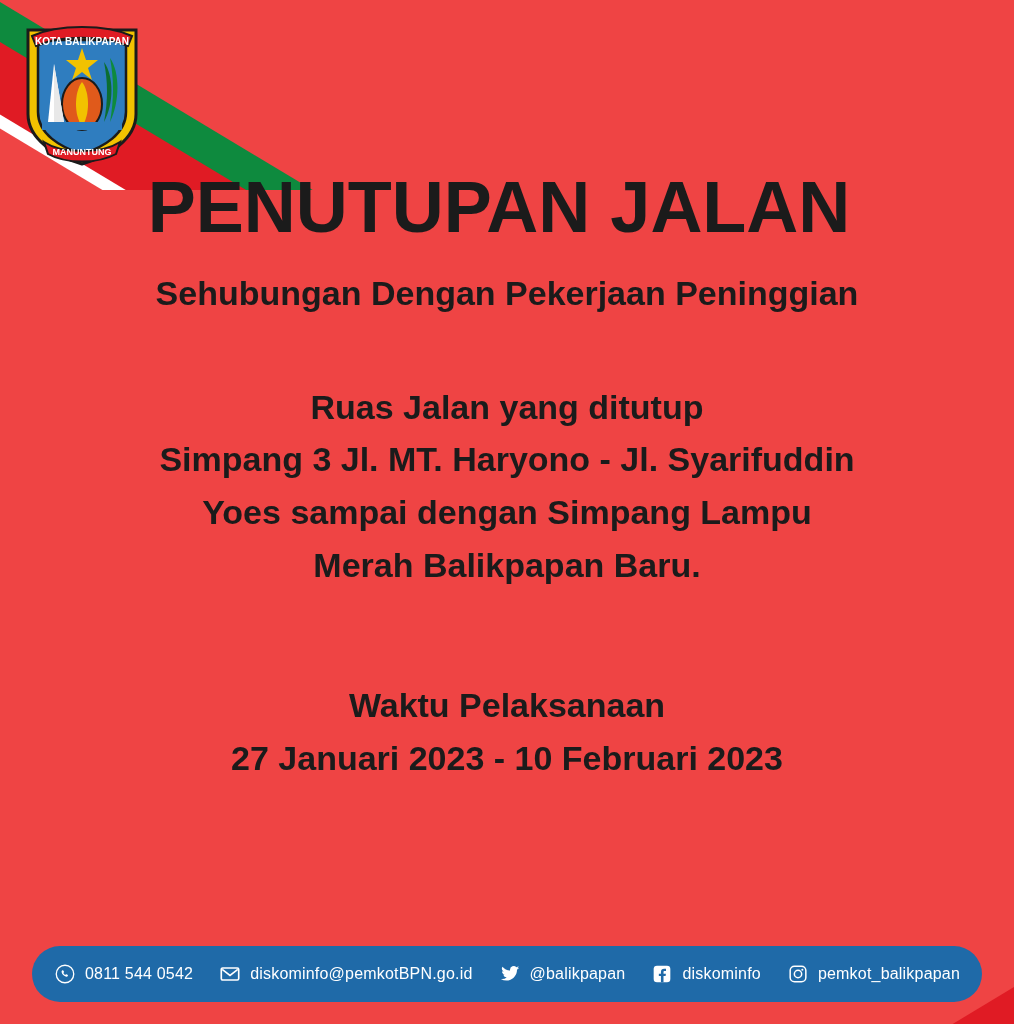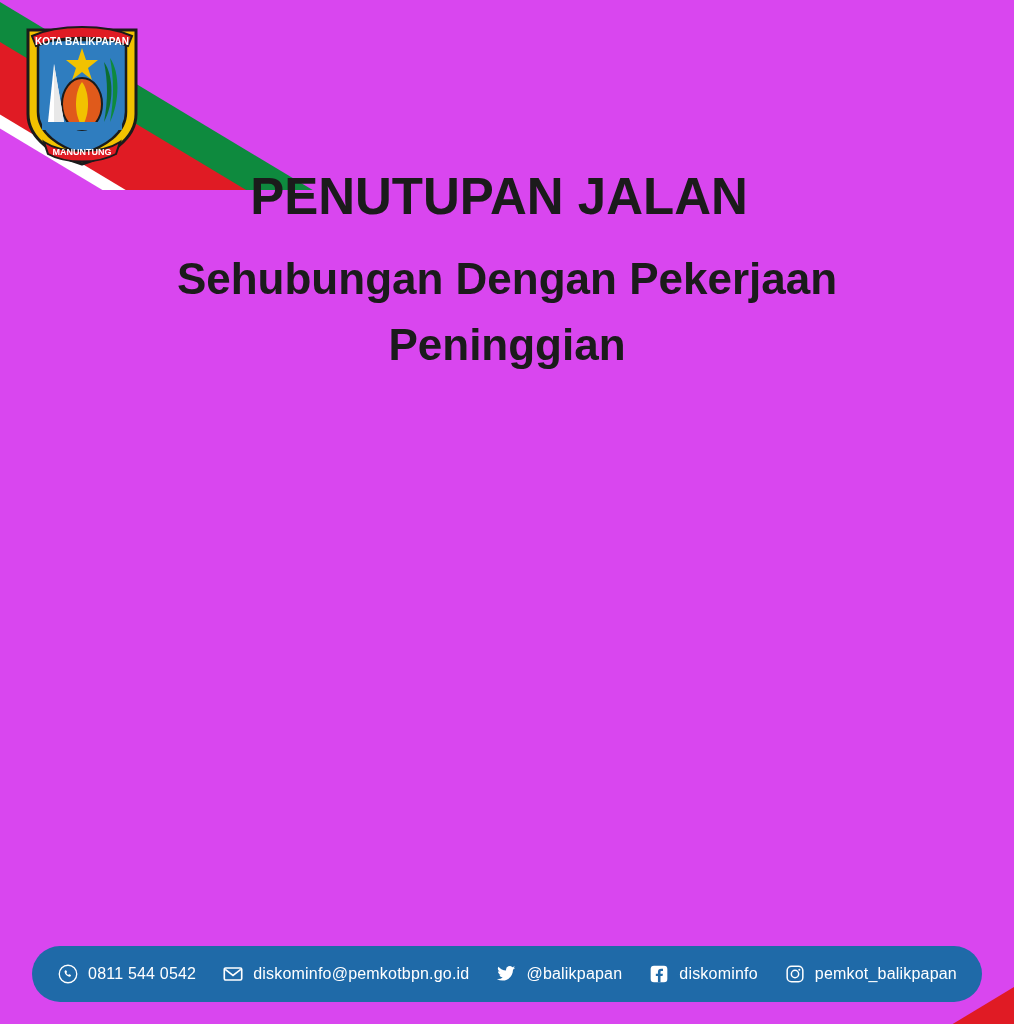"KOTA BALIKPAPAN" .poster { background: #d946ef -> #ef4444 }
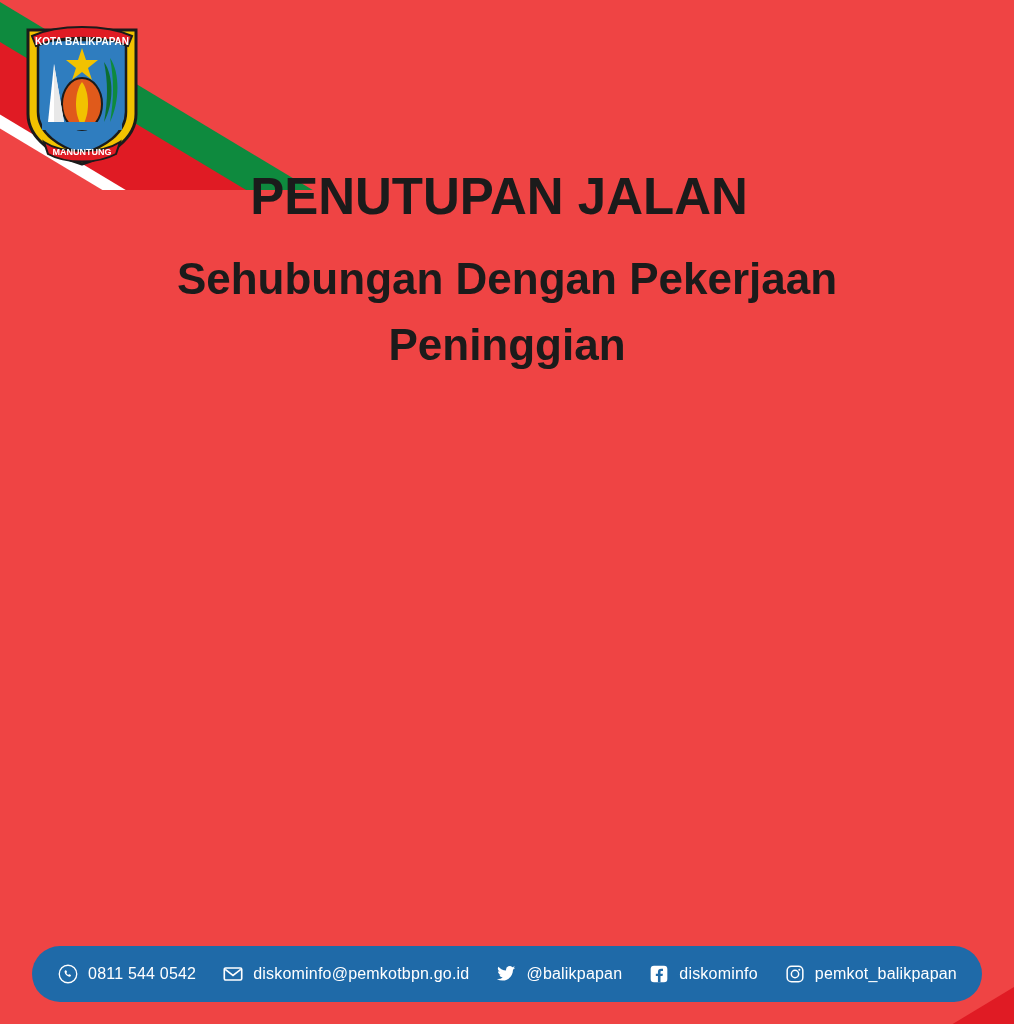"PENUTUPAN JALAN" .title { font-size: 51px -> 72px }
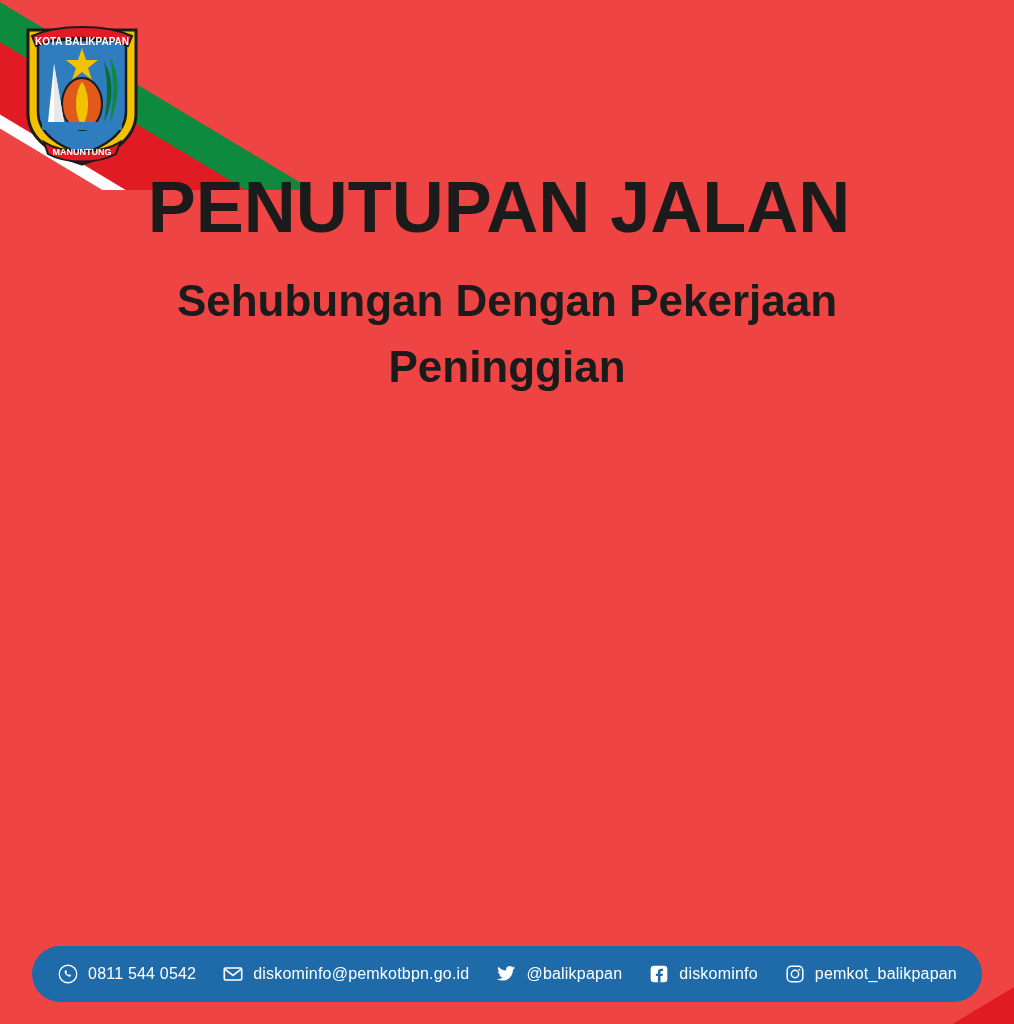"Sehubungan Dengan Pekerjaan Peninggian" .subtitle { font-size: 44px -> 34px }
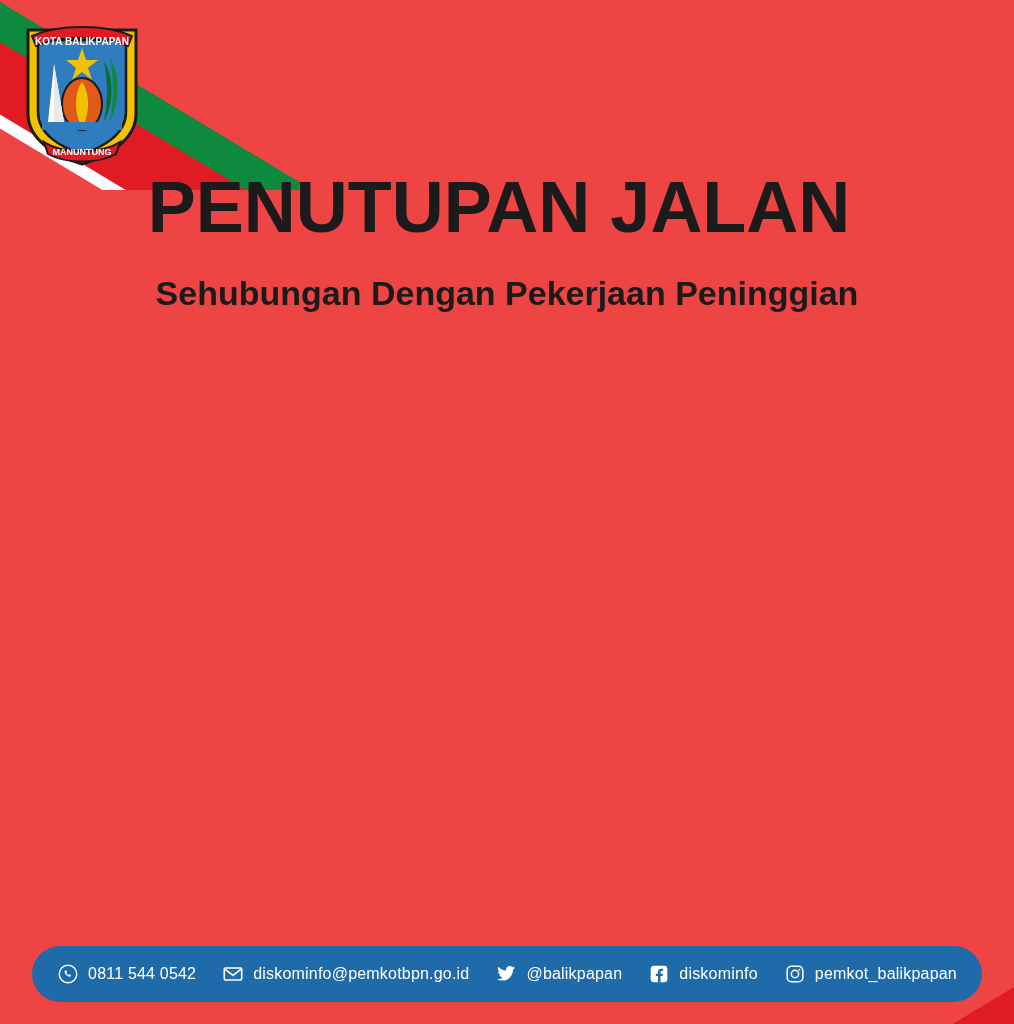"Ruas Jalan yang ditutup" div.block { html: none -> <div> <span>Ruas Jalan yang ditutup</span> <div> <div>Simpang 3 Jl. MT. Haryono - Jl. Syarifuddin</div> <div>Yoes sampai dengan Simpang Lampu</div> <div>Merah Balikpapan Baru.</div> </div> </div> }
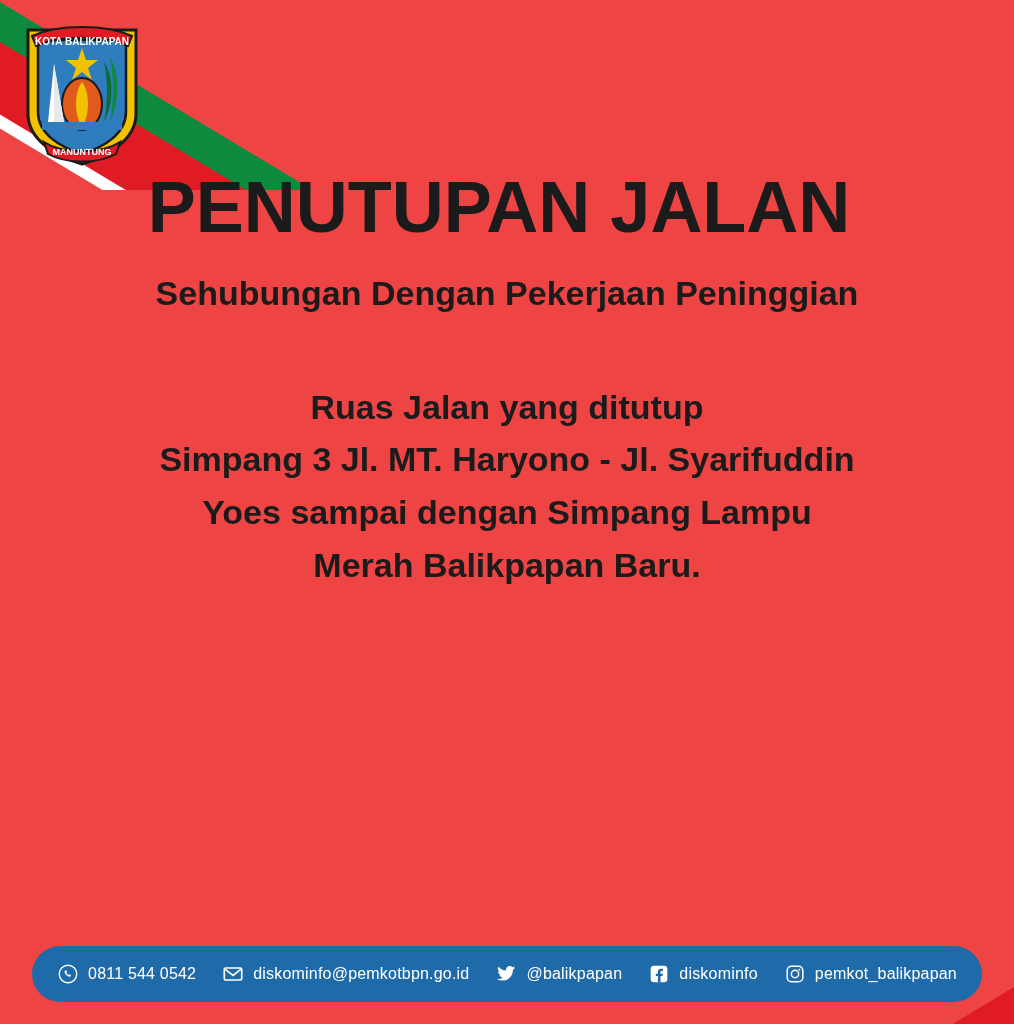"Waktu Pelaksanaan" div.schedule { html: none -> <div> <div>Waktu Pelaksanaan</div> <div>27 Januari 2023 - 10 Februari 2023</div> </div> }
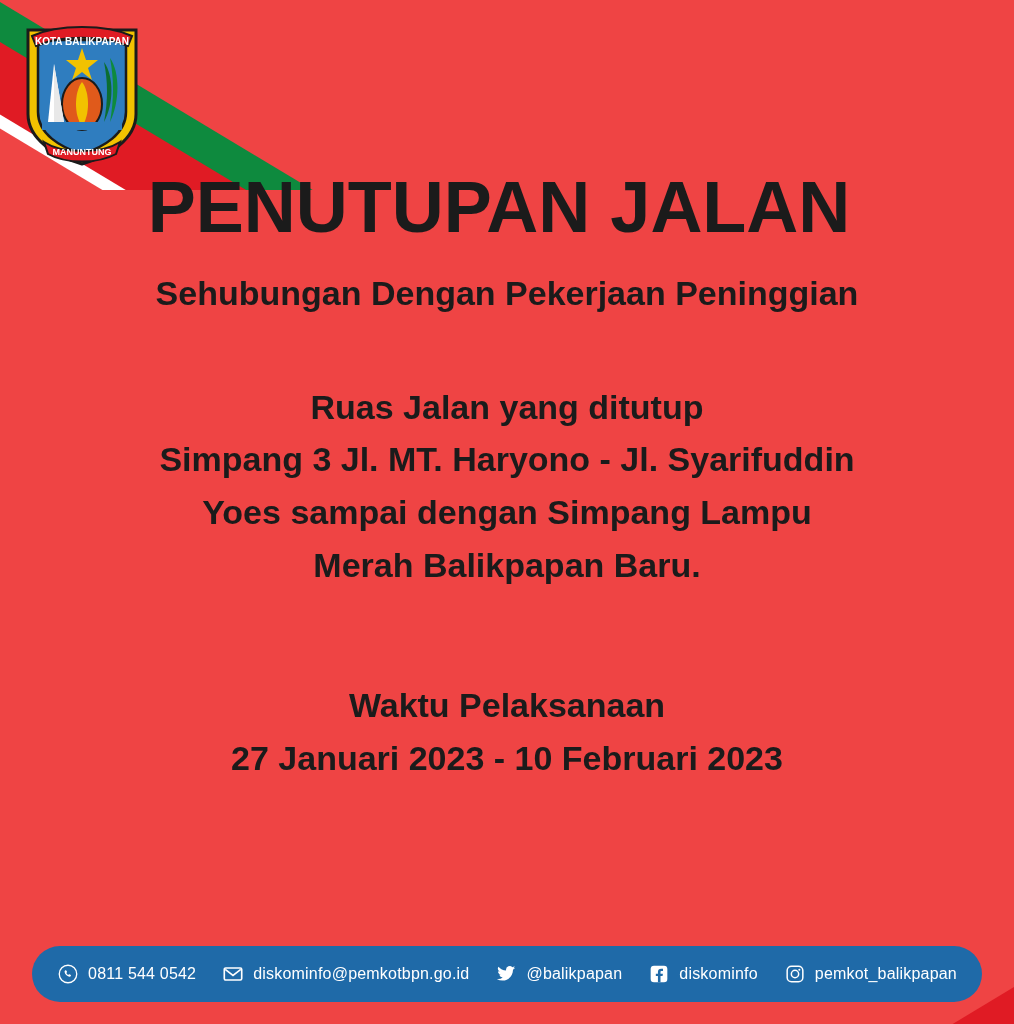"diskominfo@pemkotbpn.go.id" span.flabel { text: diskominfo@pemkotbpn.go.id -> diskominfo@pemkotBPN.go.id }
